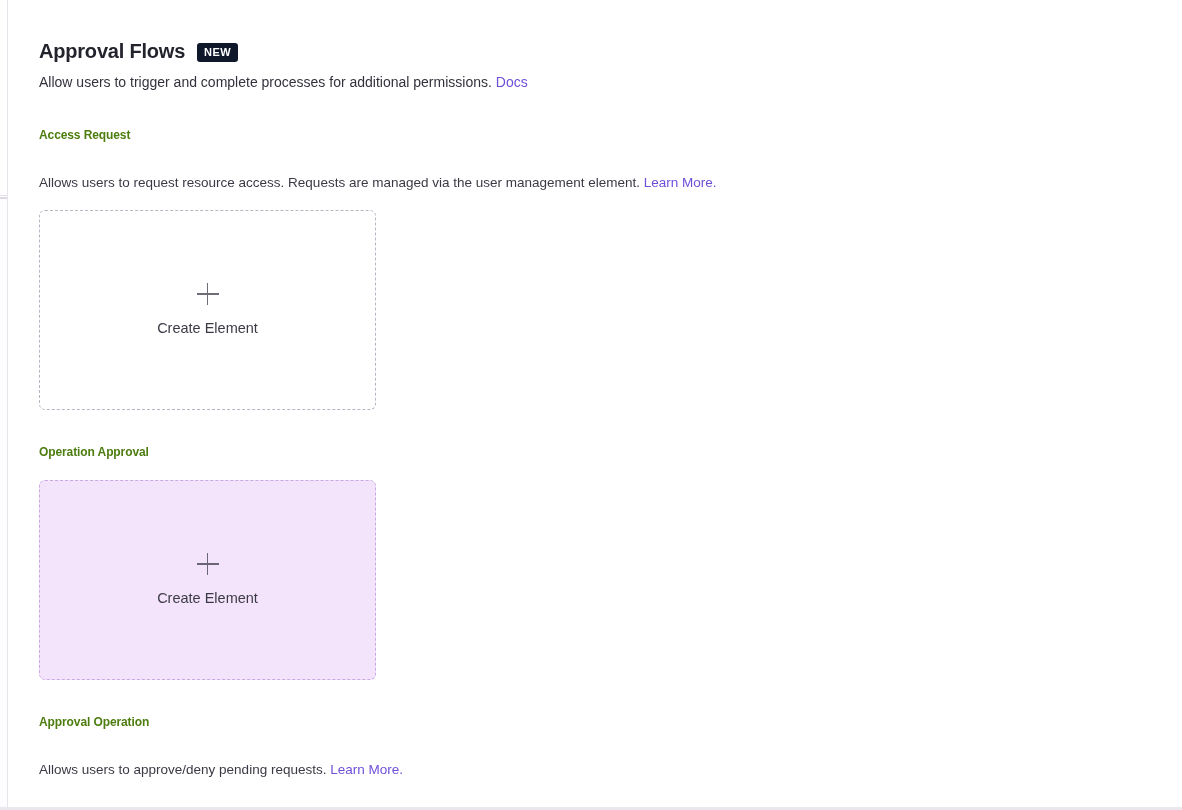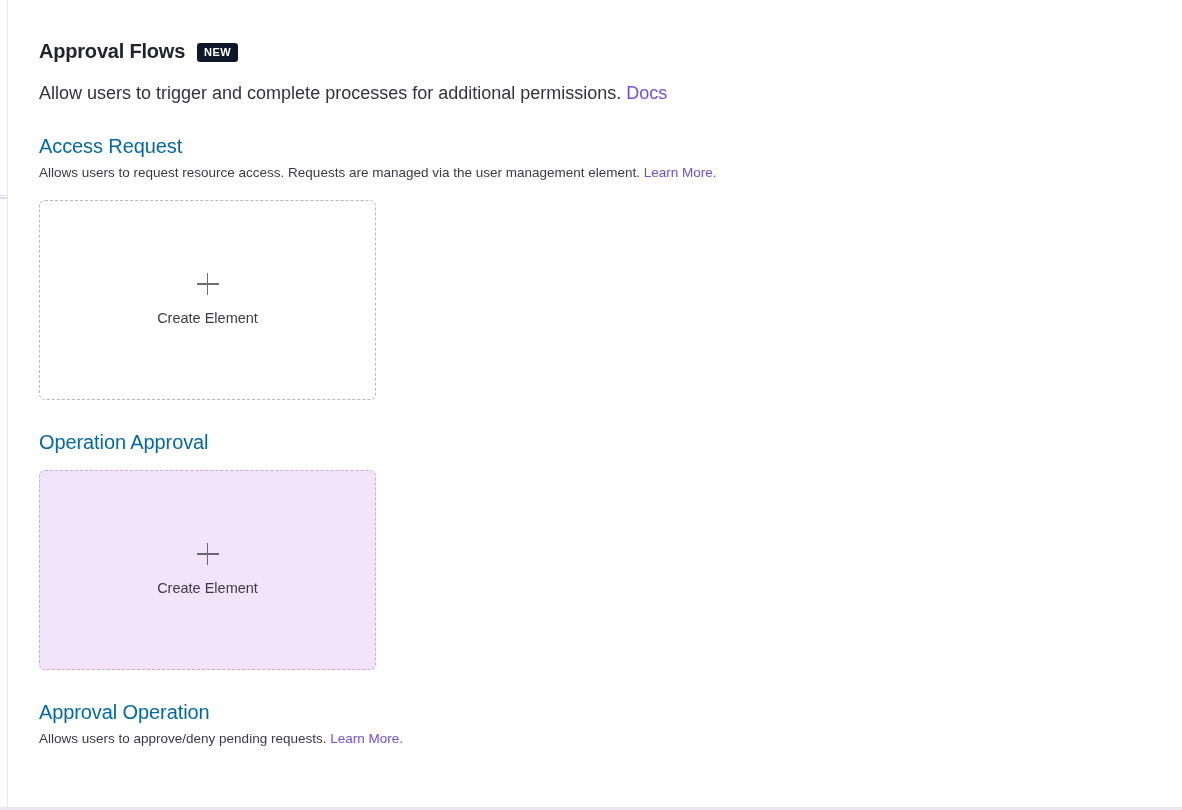"Allow users to trigger and" .page-subtitle { font-size: 18px -> 14px; margin-top: 19px -> 8px }
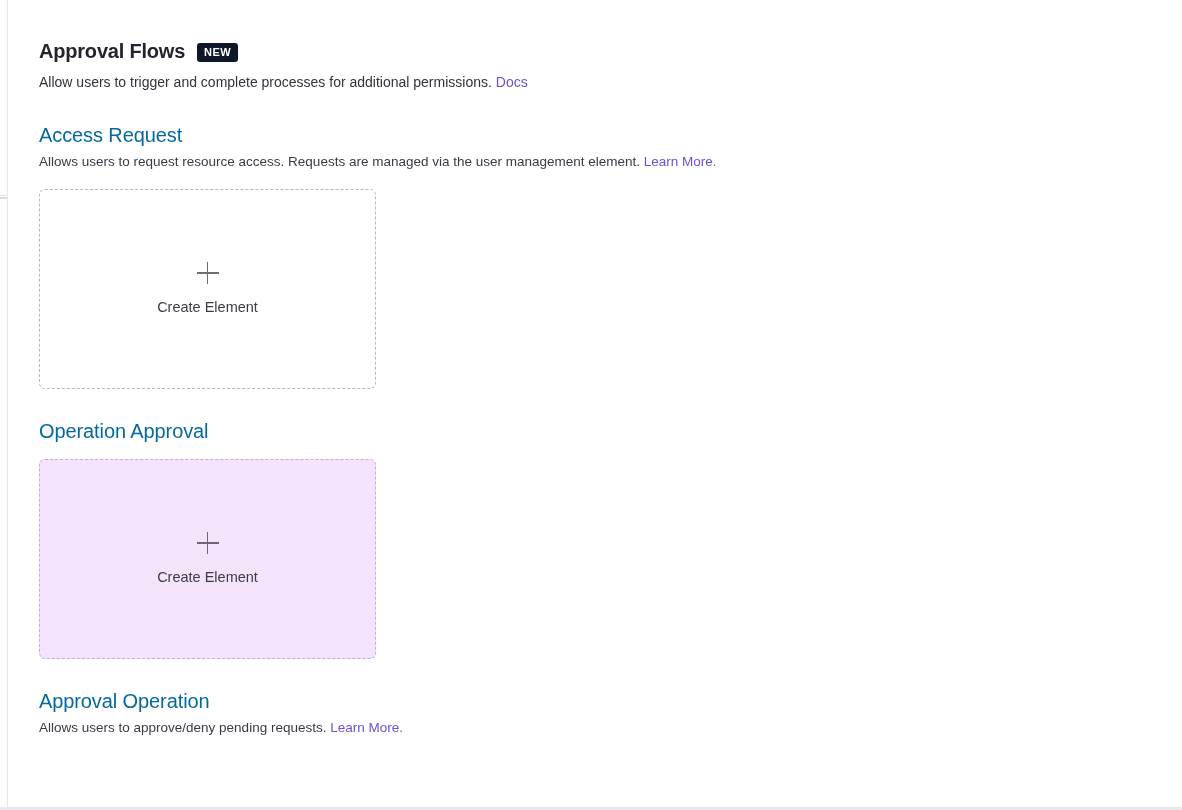"Access Request" .section-title { color: #0369a1 -> #4d7c0f; font-size: 20px -> 12px; font-weight: normal -> bold }
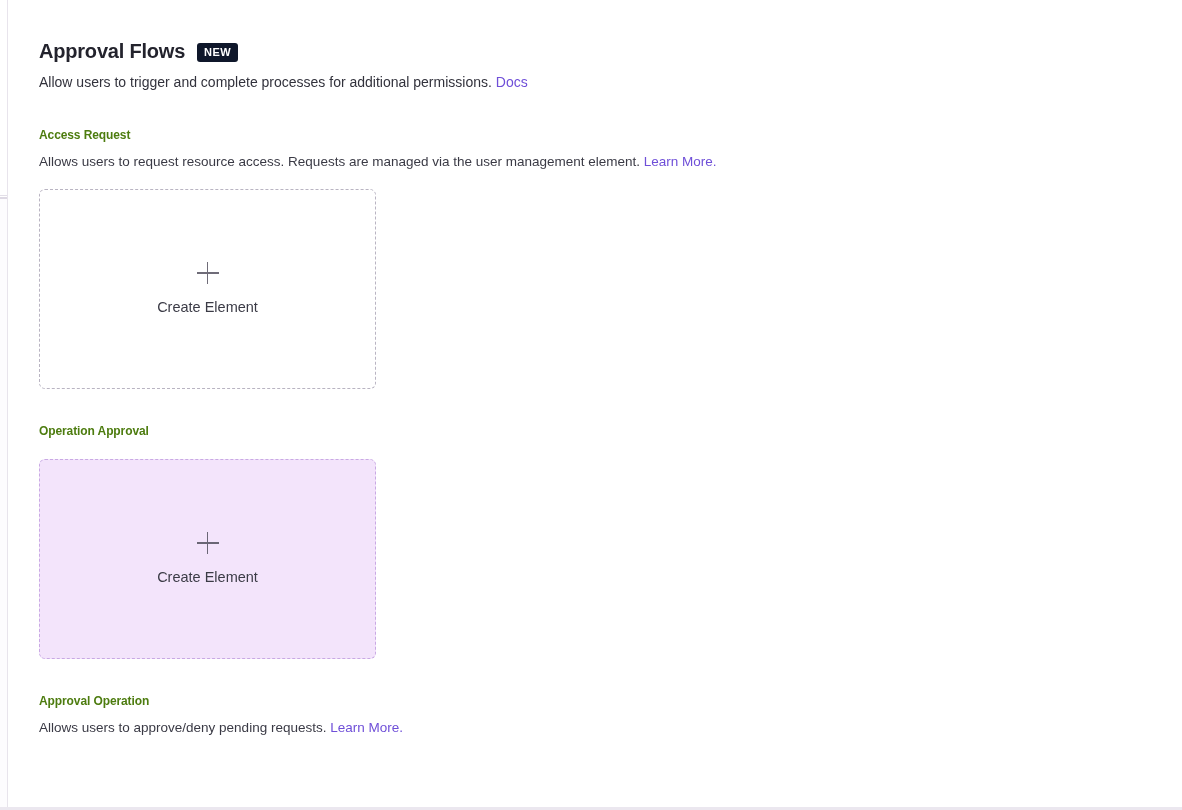"Allows users to request resource" .section-desc { margin-top: 8px -> 29px }
